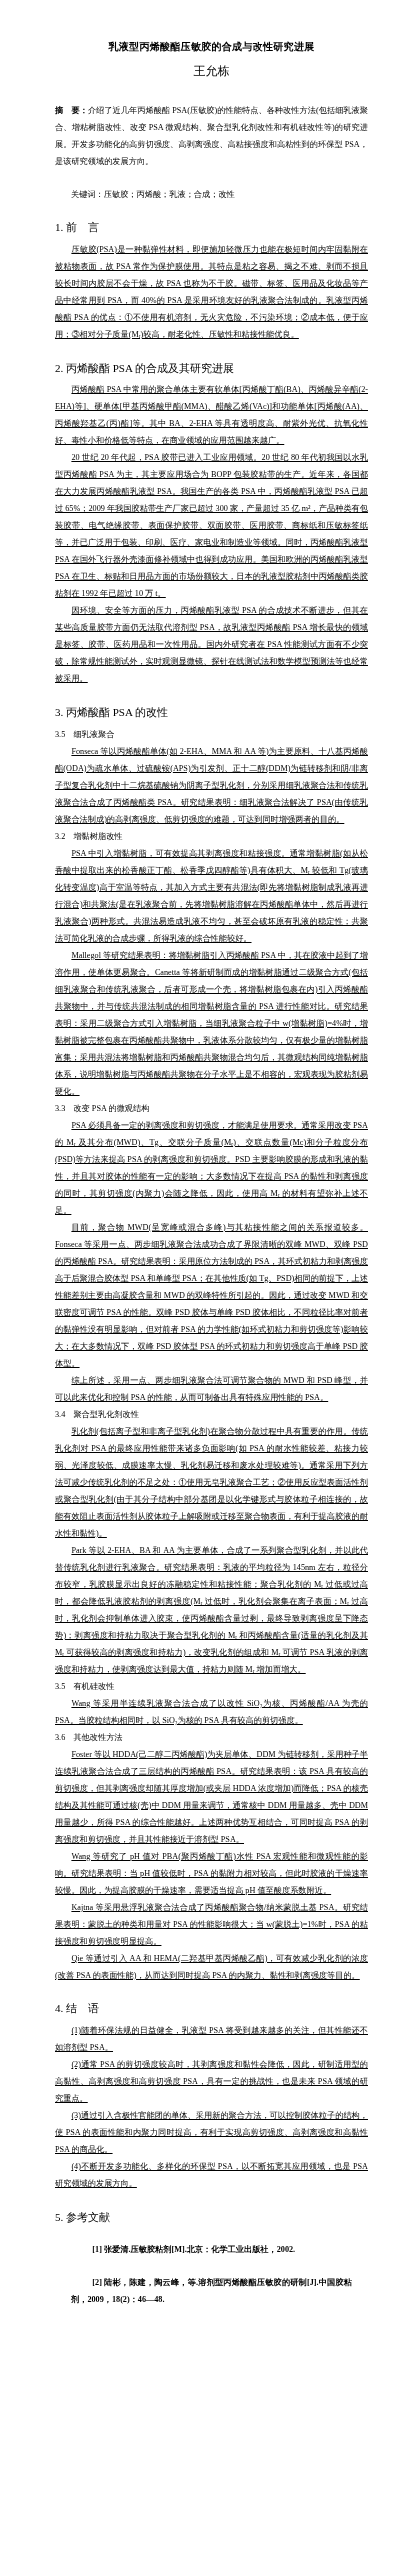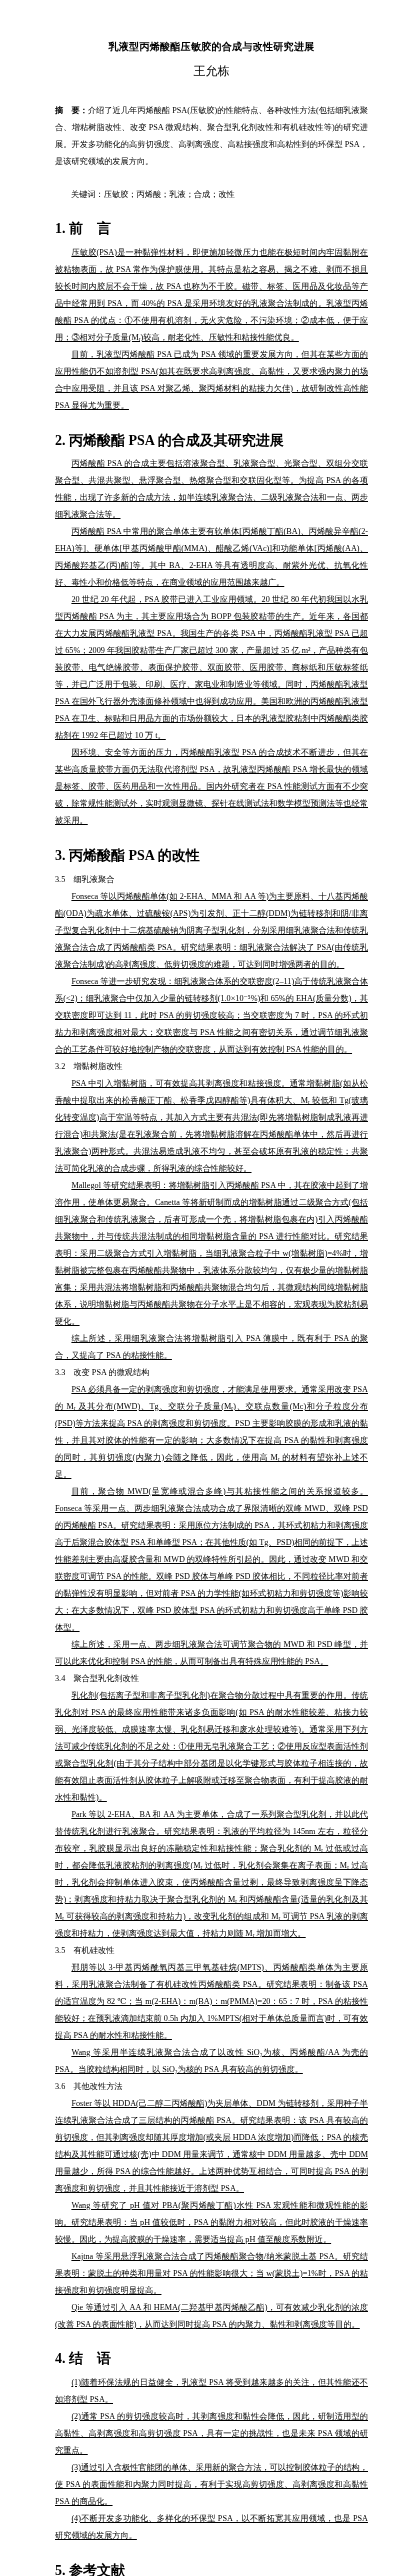"1. 前 言" .h-major { font-size: 14px -> 11px; font-weight: bold -> normal }
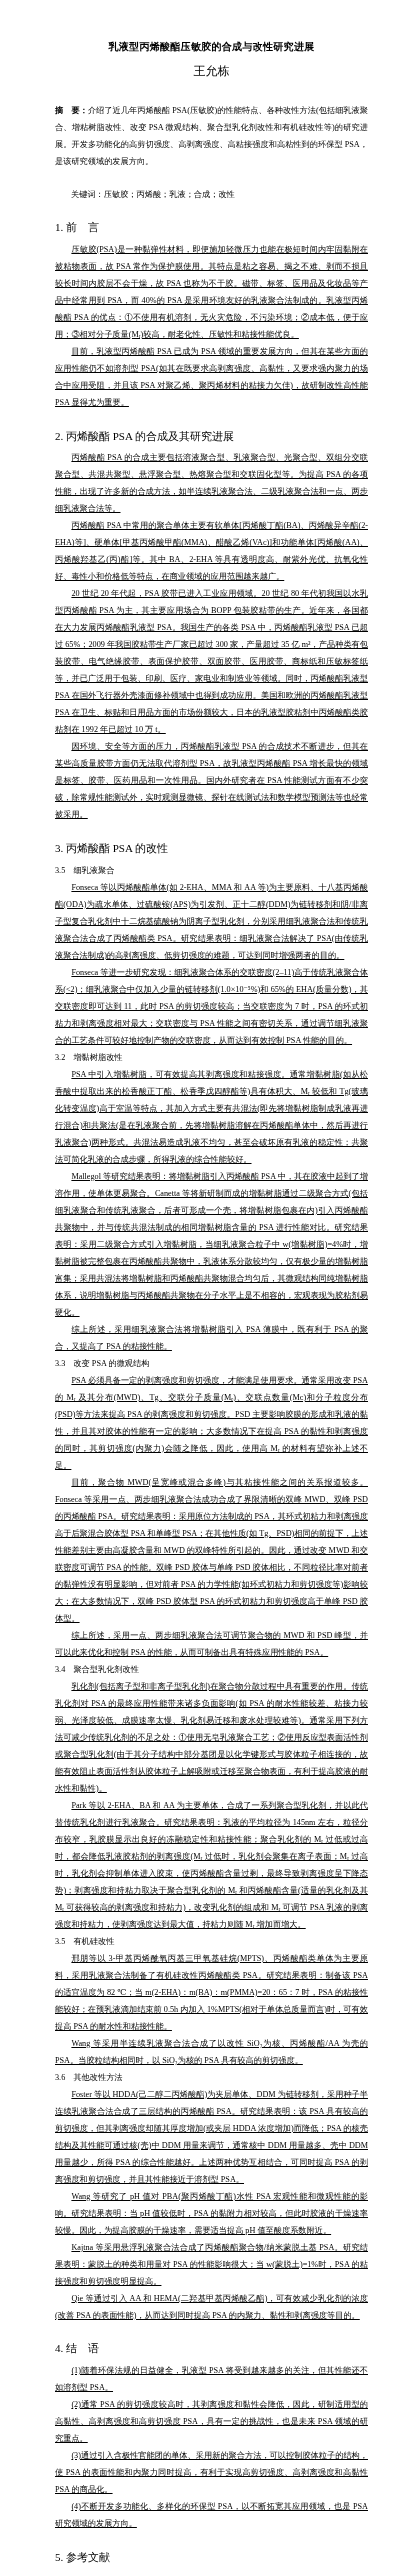"目前，乳液型丙烯酸酯 PSA 已成为 PSA" p.body { html: <p>目前，乳液型丙烯酸酯 PSA 已成为 PSA 领域的重要发展方向，但其在某些方面的应用性能仍不如溶剂型 PSA(如其在既要求高剥离强度、高黏性，又要求强内聚力的场合中应用受阻，并且该 PSA 对聚乙烯、聚丙烯材料的粘接力欠佳)，故研制改性高性能 PSA 显得尤为重要。</p> -> none }
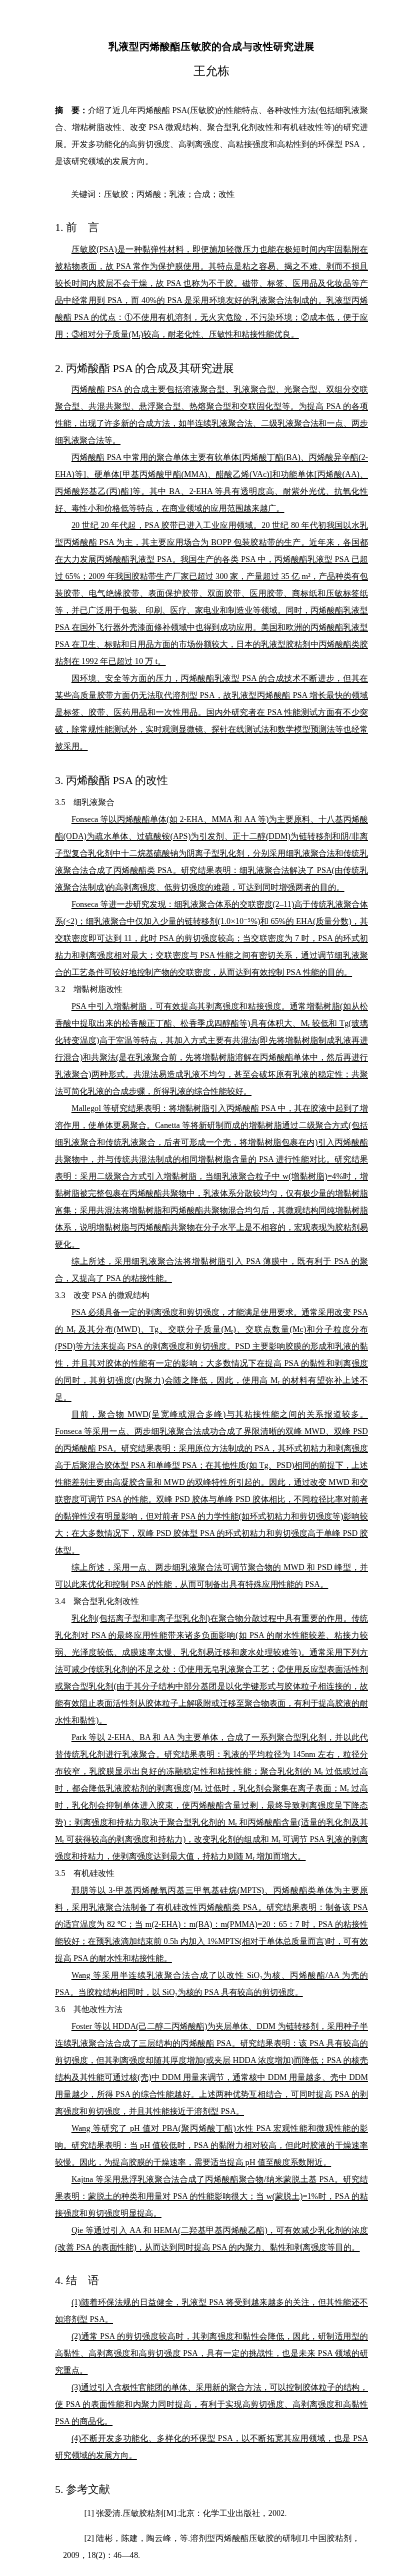"丙烯酸酯 PSA 的合成主要包括溶液聚合型、乳液聚合型、光聚合型、双组分交联聚合型、共混共聚型、悬浮聚合型、热熔聚合型和交联固化型等。为提高" p.body { html: <p>丙烯酸酯 PSA 的合成主要包括溶液聚合型、乳液聚合型、光聚合型、双组分交联聚合型、共混共聚型、悬浮聚合型、热熔聚合型和交联固化型等。为提高 PSA 的各项性能，出现了许多新的合成方法，如半连续乳液聚合法、二级乳液聚合法和一点、两步细乳液聚合法等。</p> -> none }
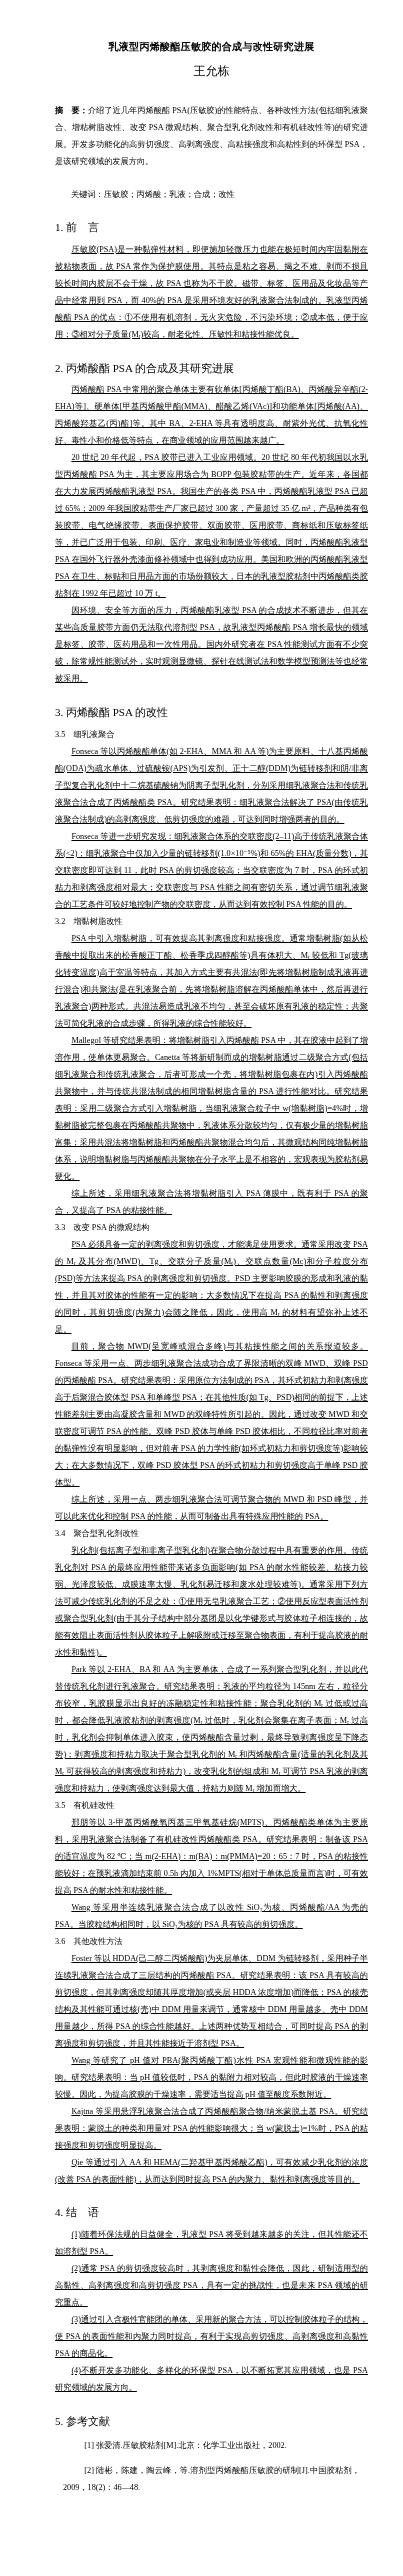"Fonseca" p.body { html: <p>Fonseca 等进一步研究发现：细乳液聚合体系的交联密度(2–11)高于传统乳液聚合体系(&lt;2)；细乳液聚合中仅加入少量的链转移剂(1.0×10⁻⁵%)和 65%的 EHA(质量分数)，其交联密度即可达到 11，此时 PSA 的剪切强度较高；当交联密度为 7 时，PSA 的环式初粘力和剥离强度相对最大；交联密度与 PSA 性能之间有密切关系，通过调节细乳液聚合的工艺条件可较好地控制产物的交联密度，从而达到有效控制 PSA 性能的目的。</p> -> none }
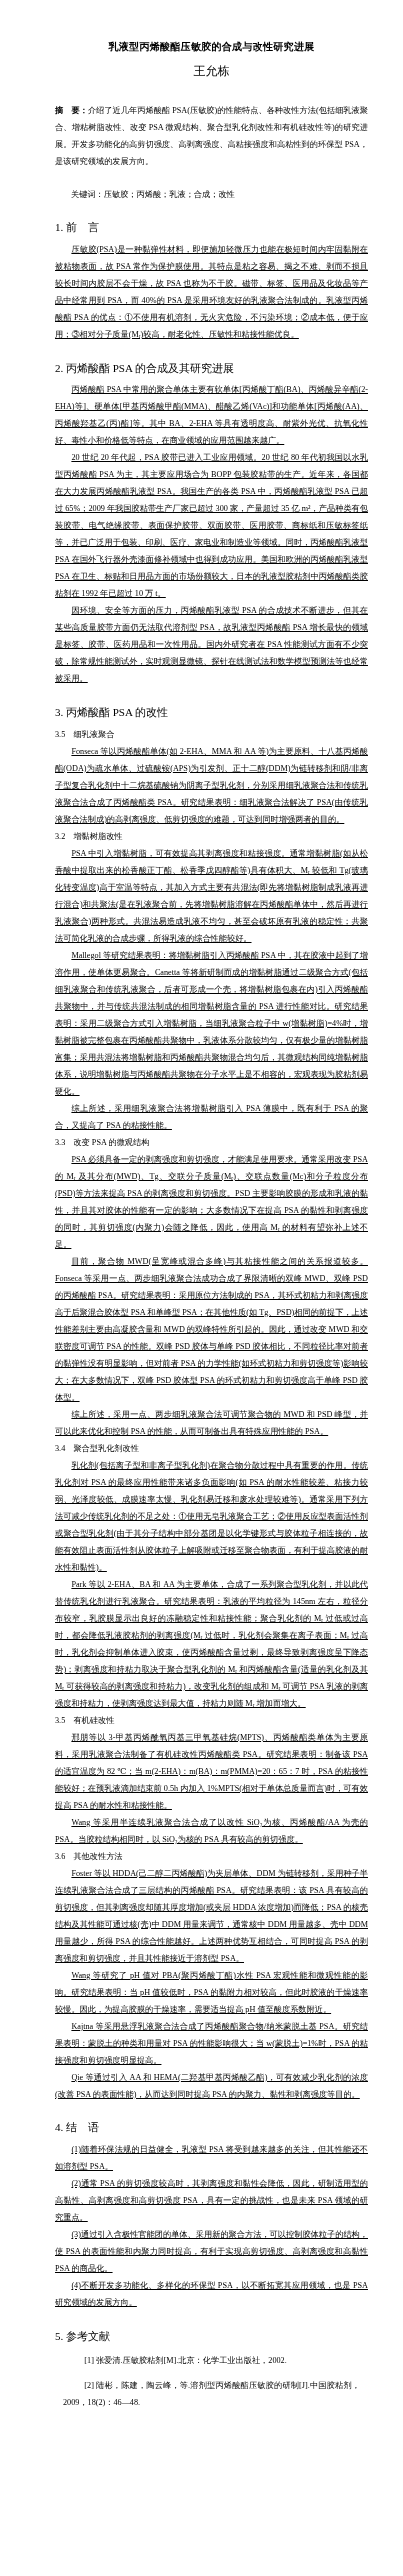"综上所述，采用细乳液聚合法将增黏树脂引入 PSA 薄膜中，既有利于 PSA" p.body { html: <p>综上所述，采用细乳液聚合法将增黏树脂引入 PSA 薄膜中，既有利于 PSA 的聚合，又提高了 PSA 的粘接性能。</p> -> none }
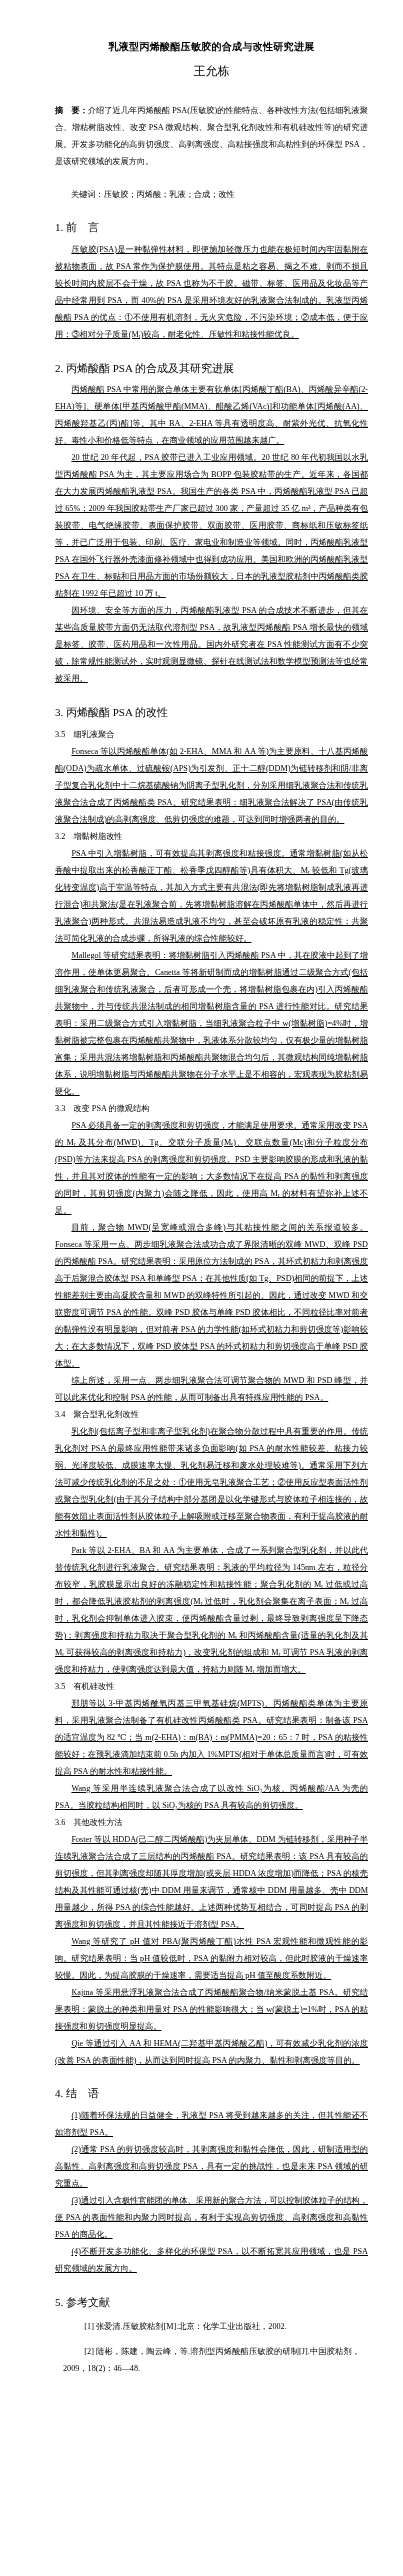"邢朋等以" p.body { html: <p>邢朋等以 3-甲基丙烯酰氧丙基三甲氧基硅烷(MPTS)、丙烯酸酯类单体为主要原料，采用乳液聚合法制备了有机硅改性丙烯酸酯类 PSA。研究结果表明：制备该 PSA 的适宜温度为 82 ℃；当 m(2-EHA)：m(BA)：m(PMMA)=20：65：7 时，PSA 的粘接性能较好；在预乳液滴加结束前 0.5h 内加入 1%MPTS(相对于单体总质量而言)时，可有效提高 PSA 的耐水性和粘接性能。</p> -> none }
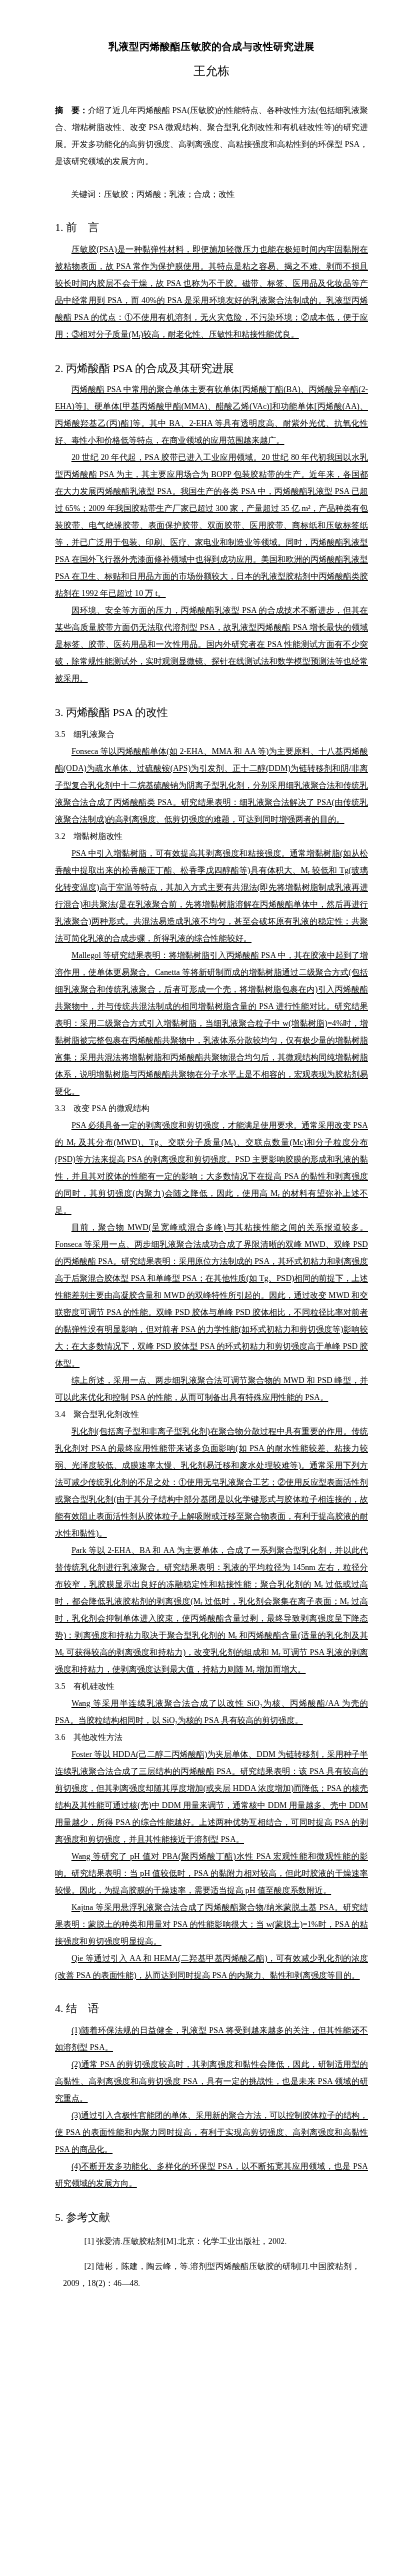"[1] 张爱清.压敏胶粘剂[M].北京：化学工业出版社，2002." p.ref { font-weight: none -> bold; margin: 8px -> 16px }
